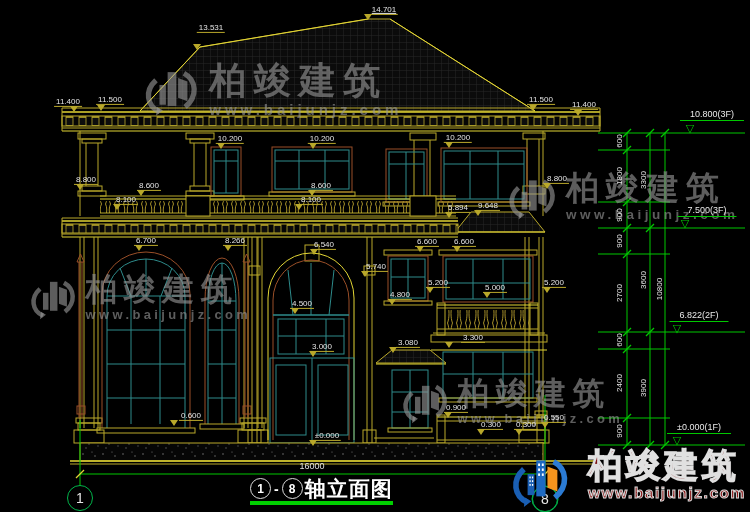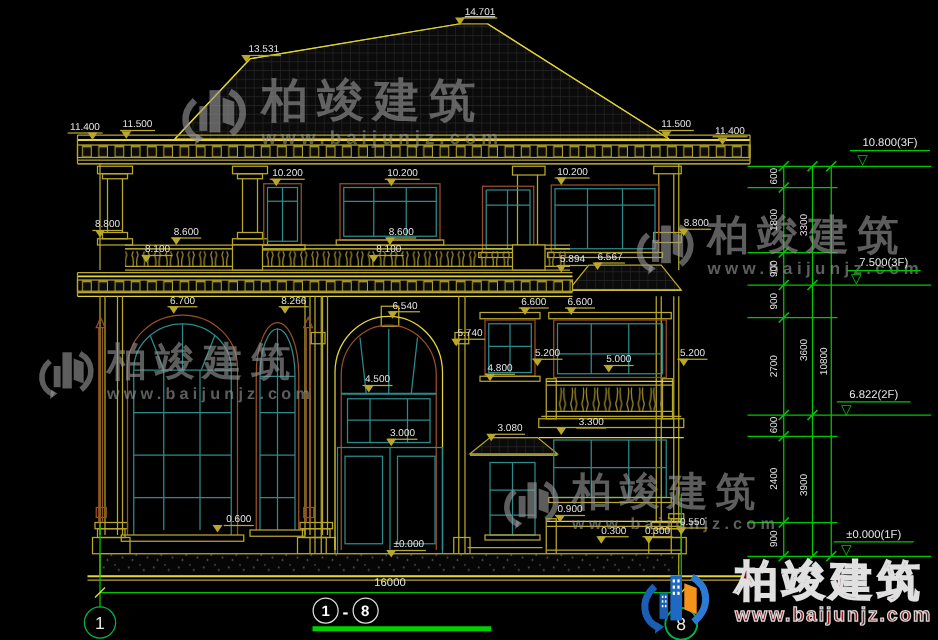"13.531" div.dim { top: 40px -> 28px }
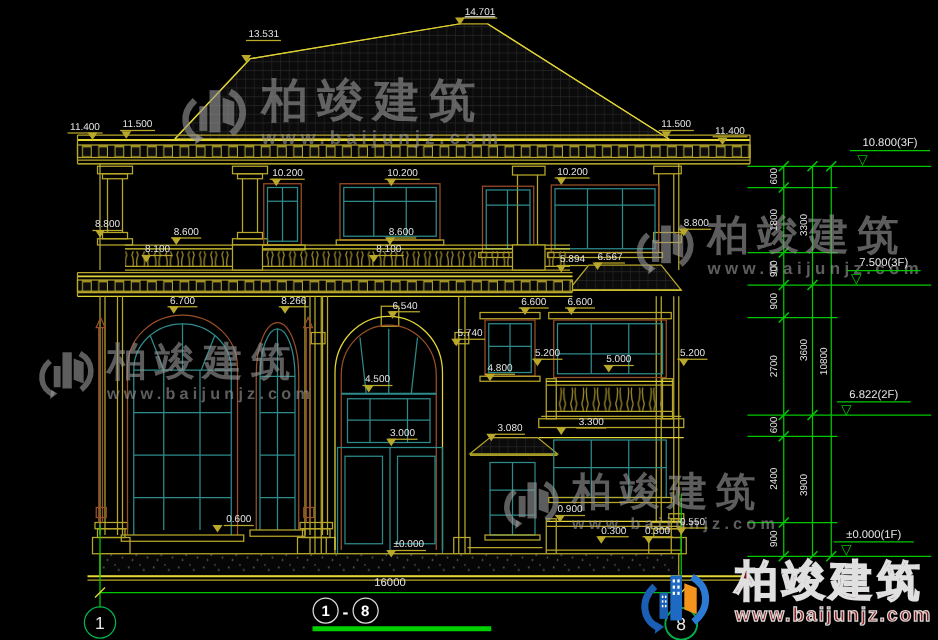"6.567" div.dim { text: 6.567 -> 9.648 }
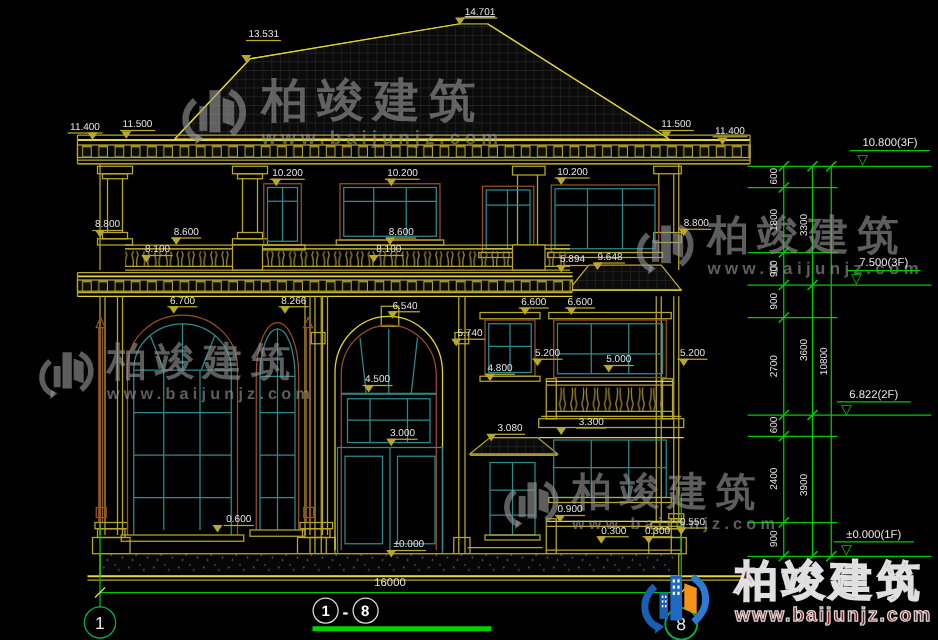"轴立面图" span.tmain { html: none -> <span>轴立面图</span> }
